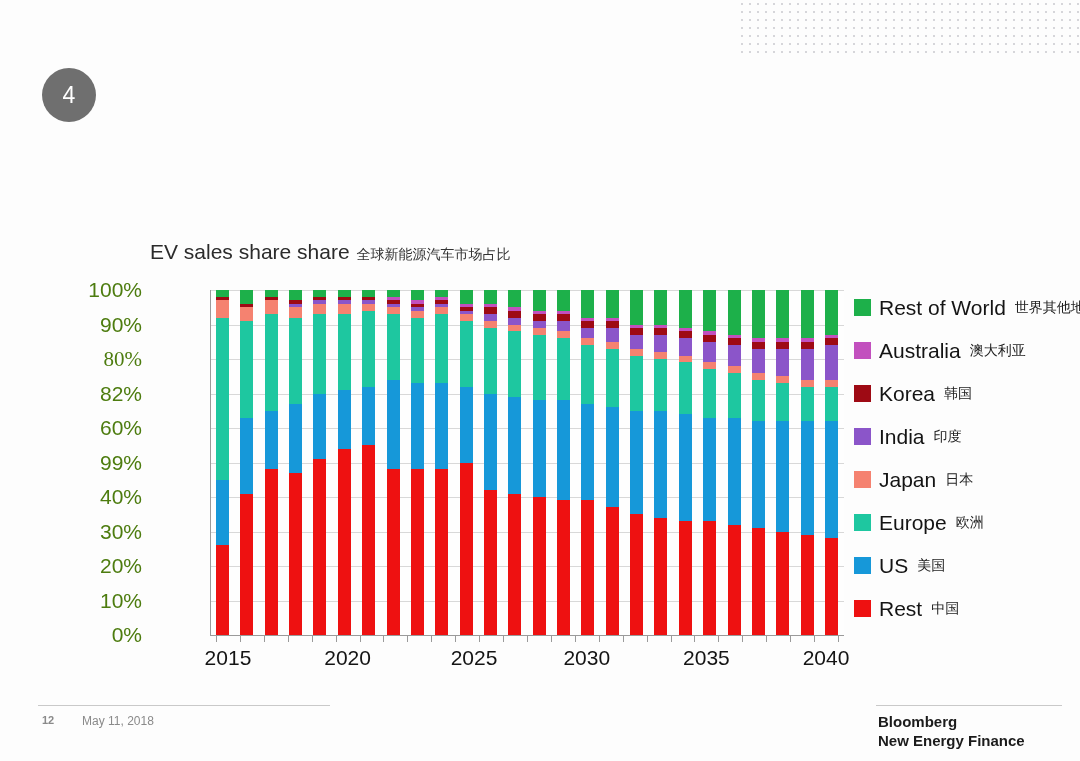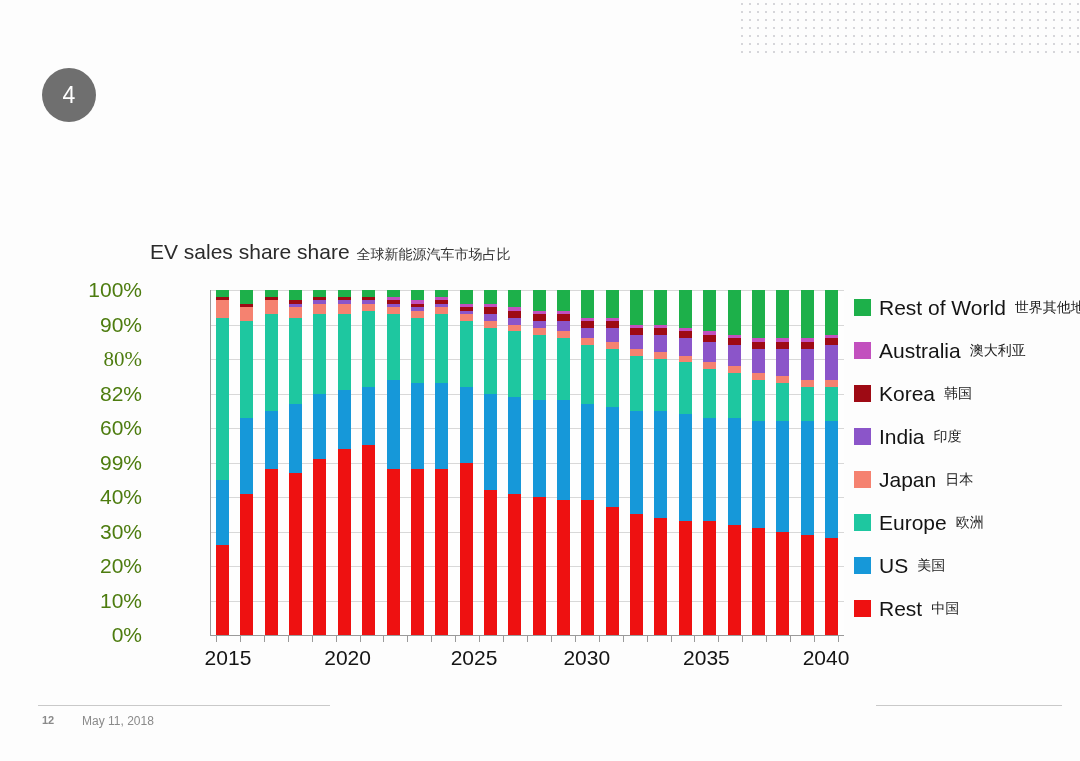"Bloomberg" div.brand { html: none -> <div> <span>Bloomberg</span><br> <span>New Energy Finance</span> </div> }
